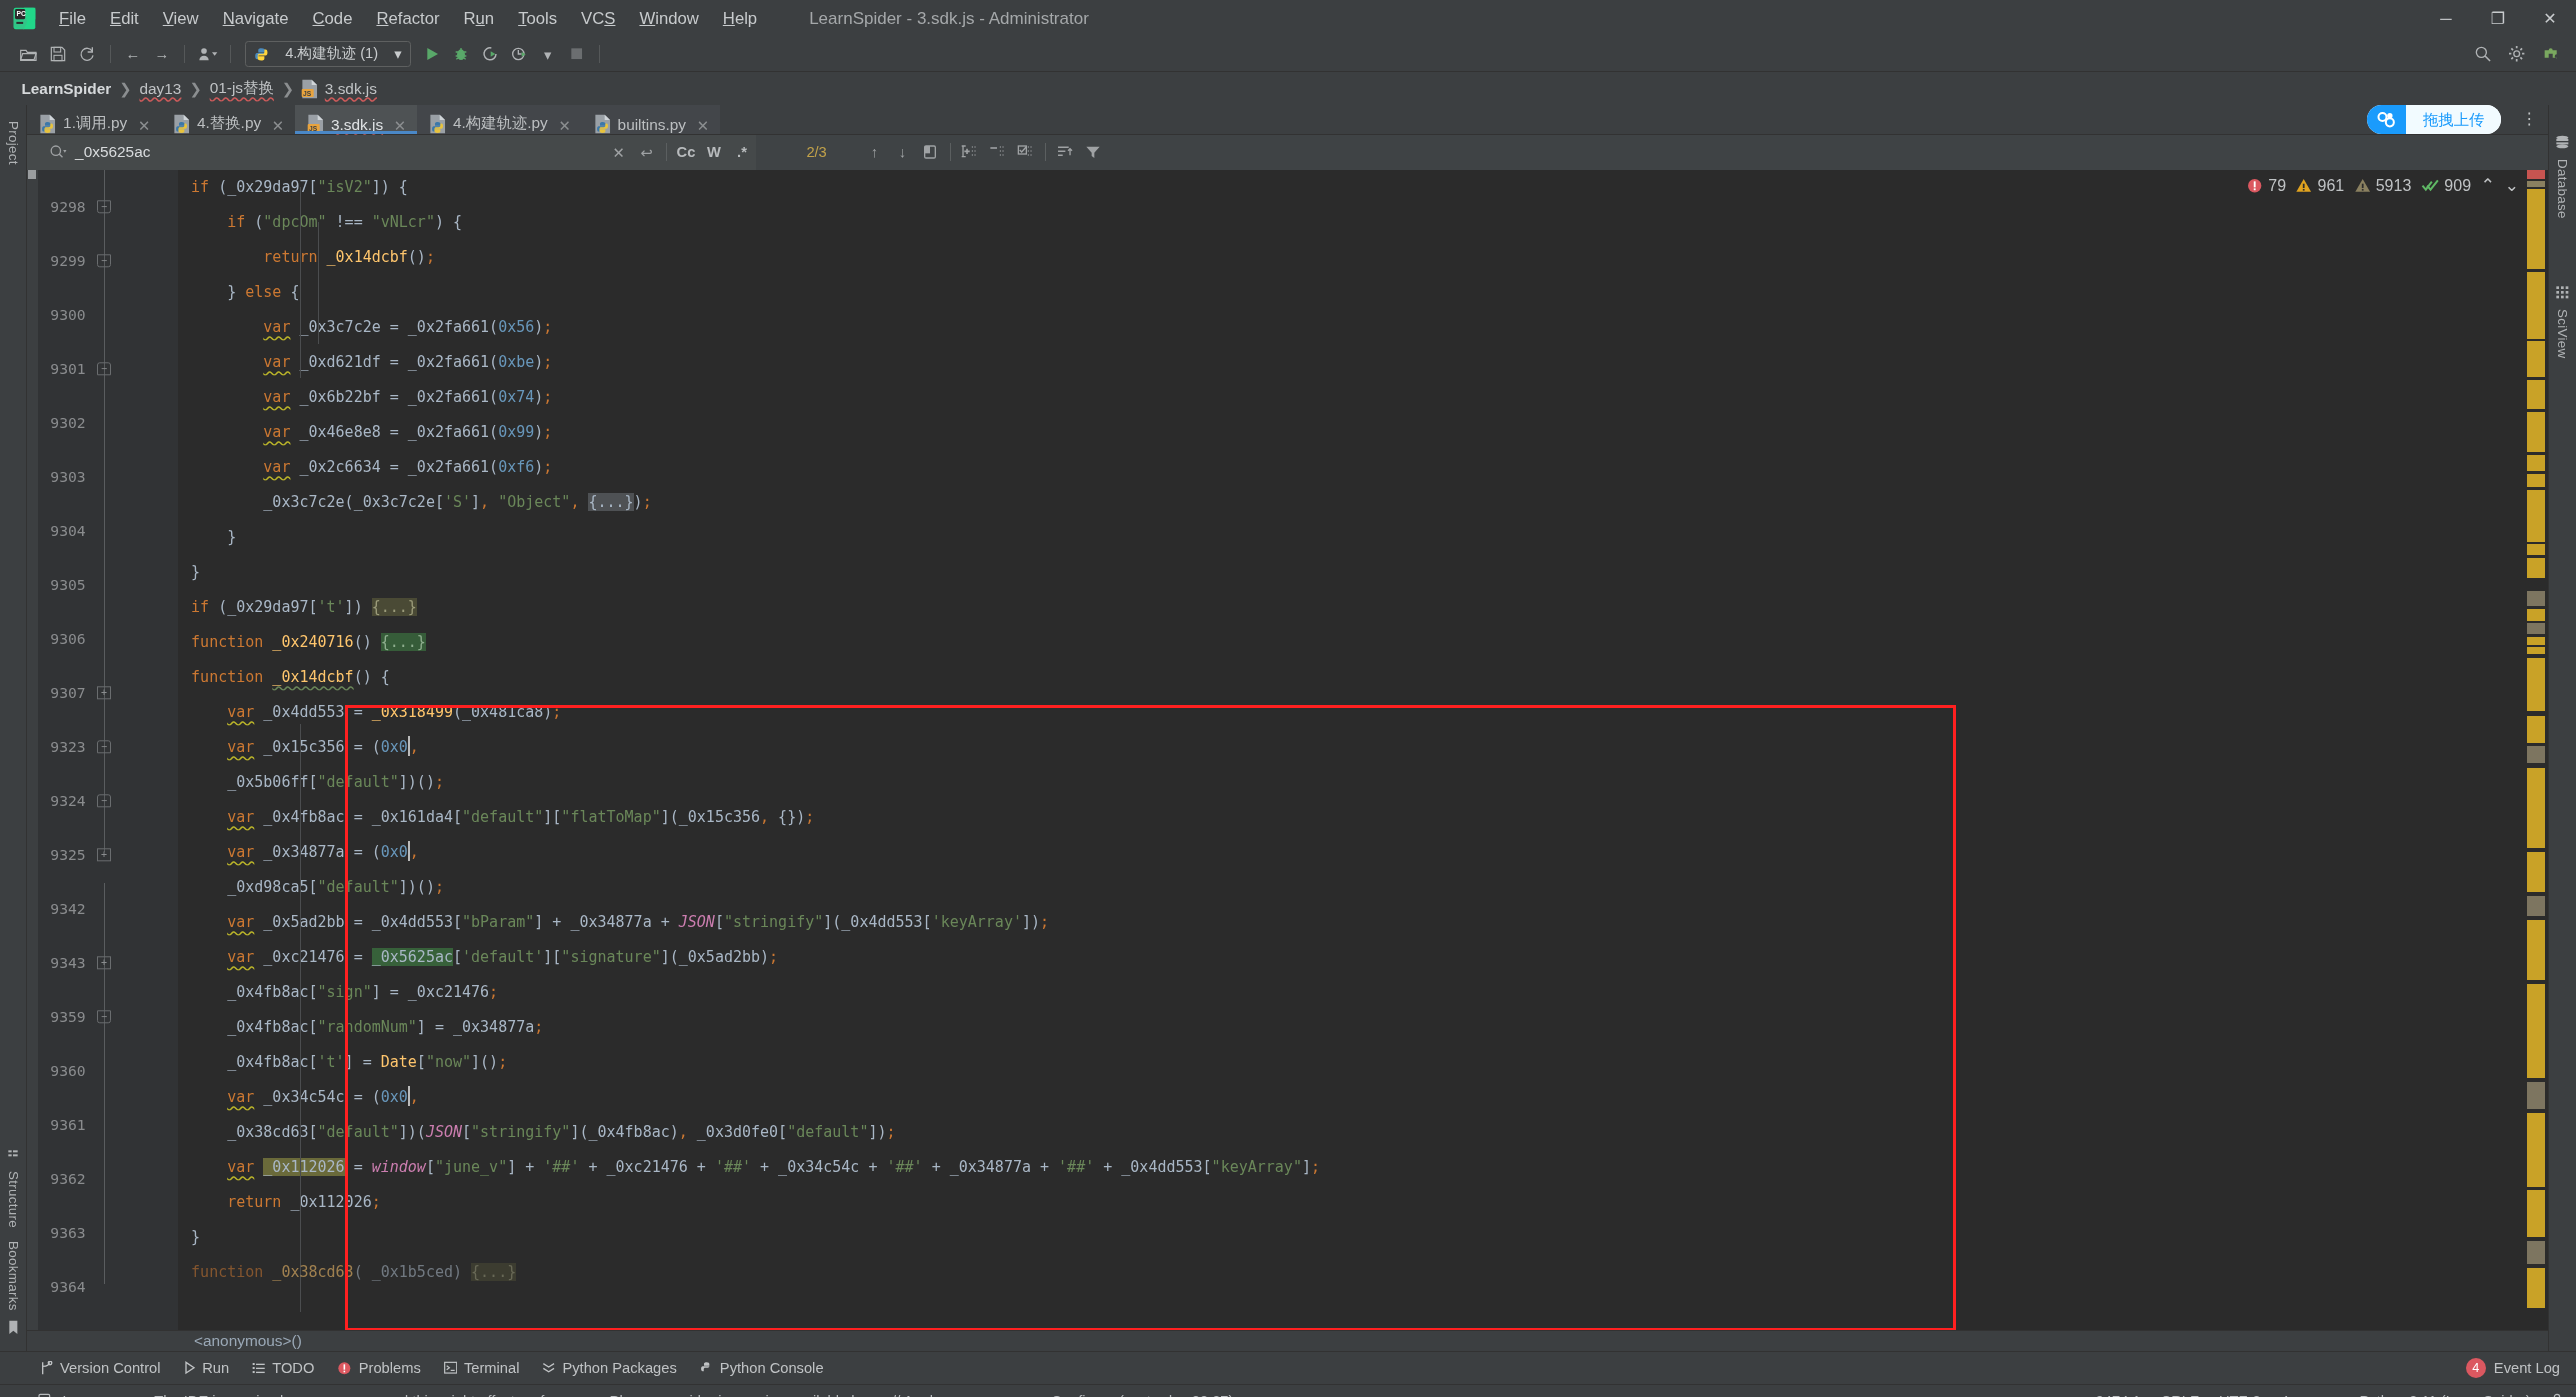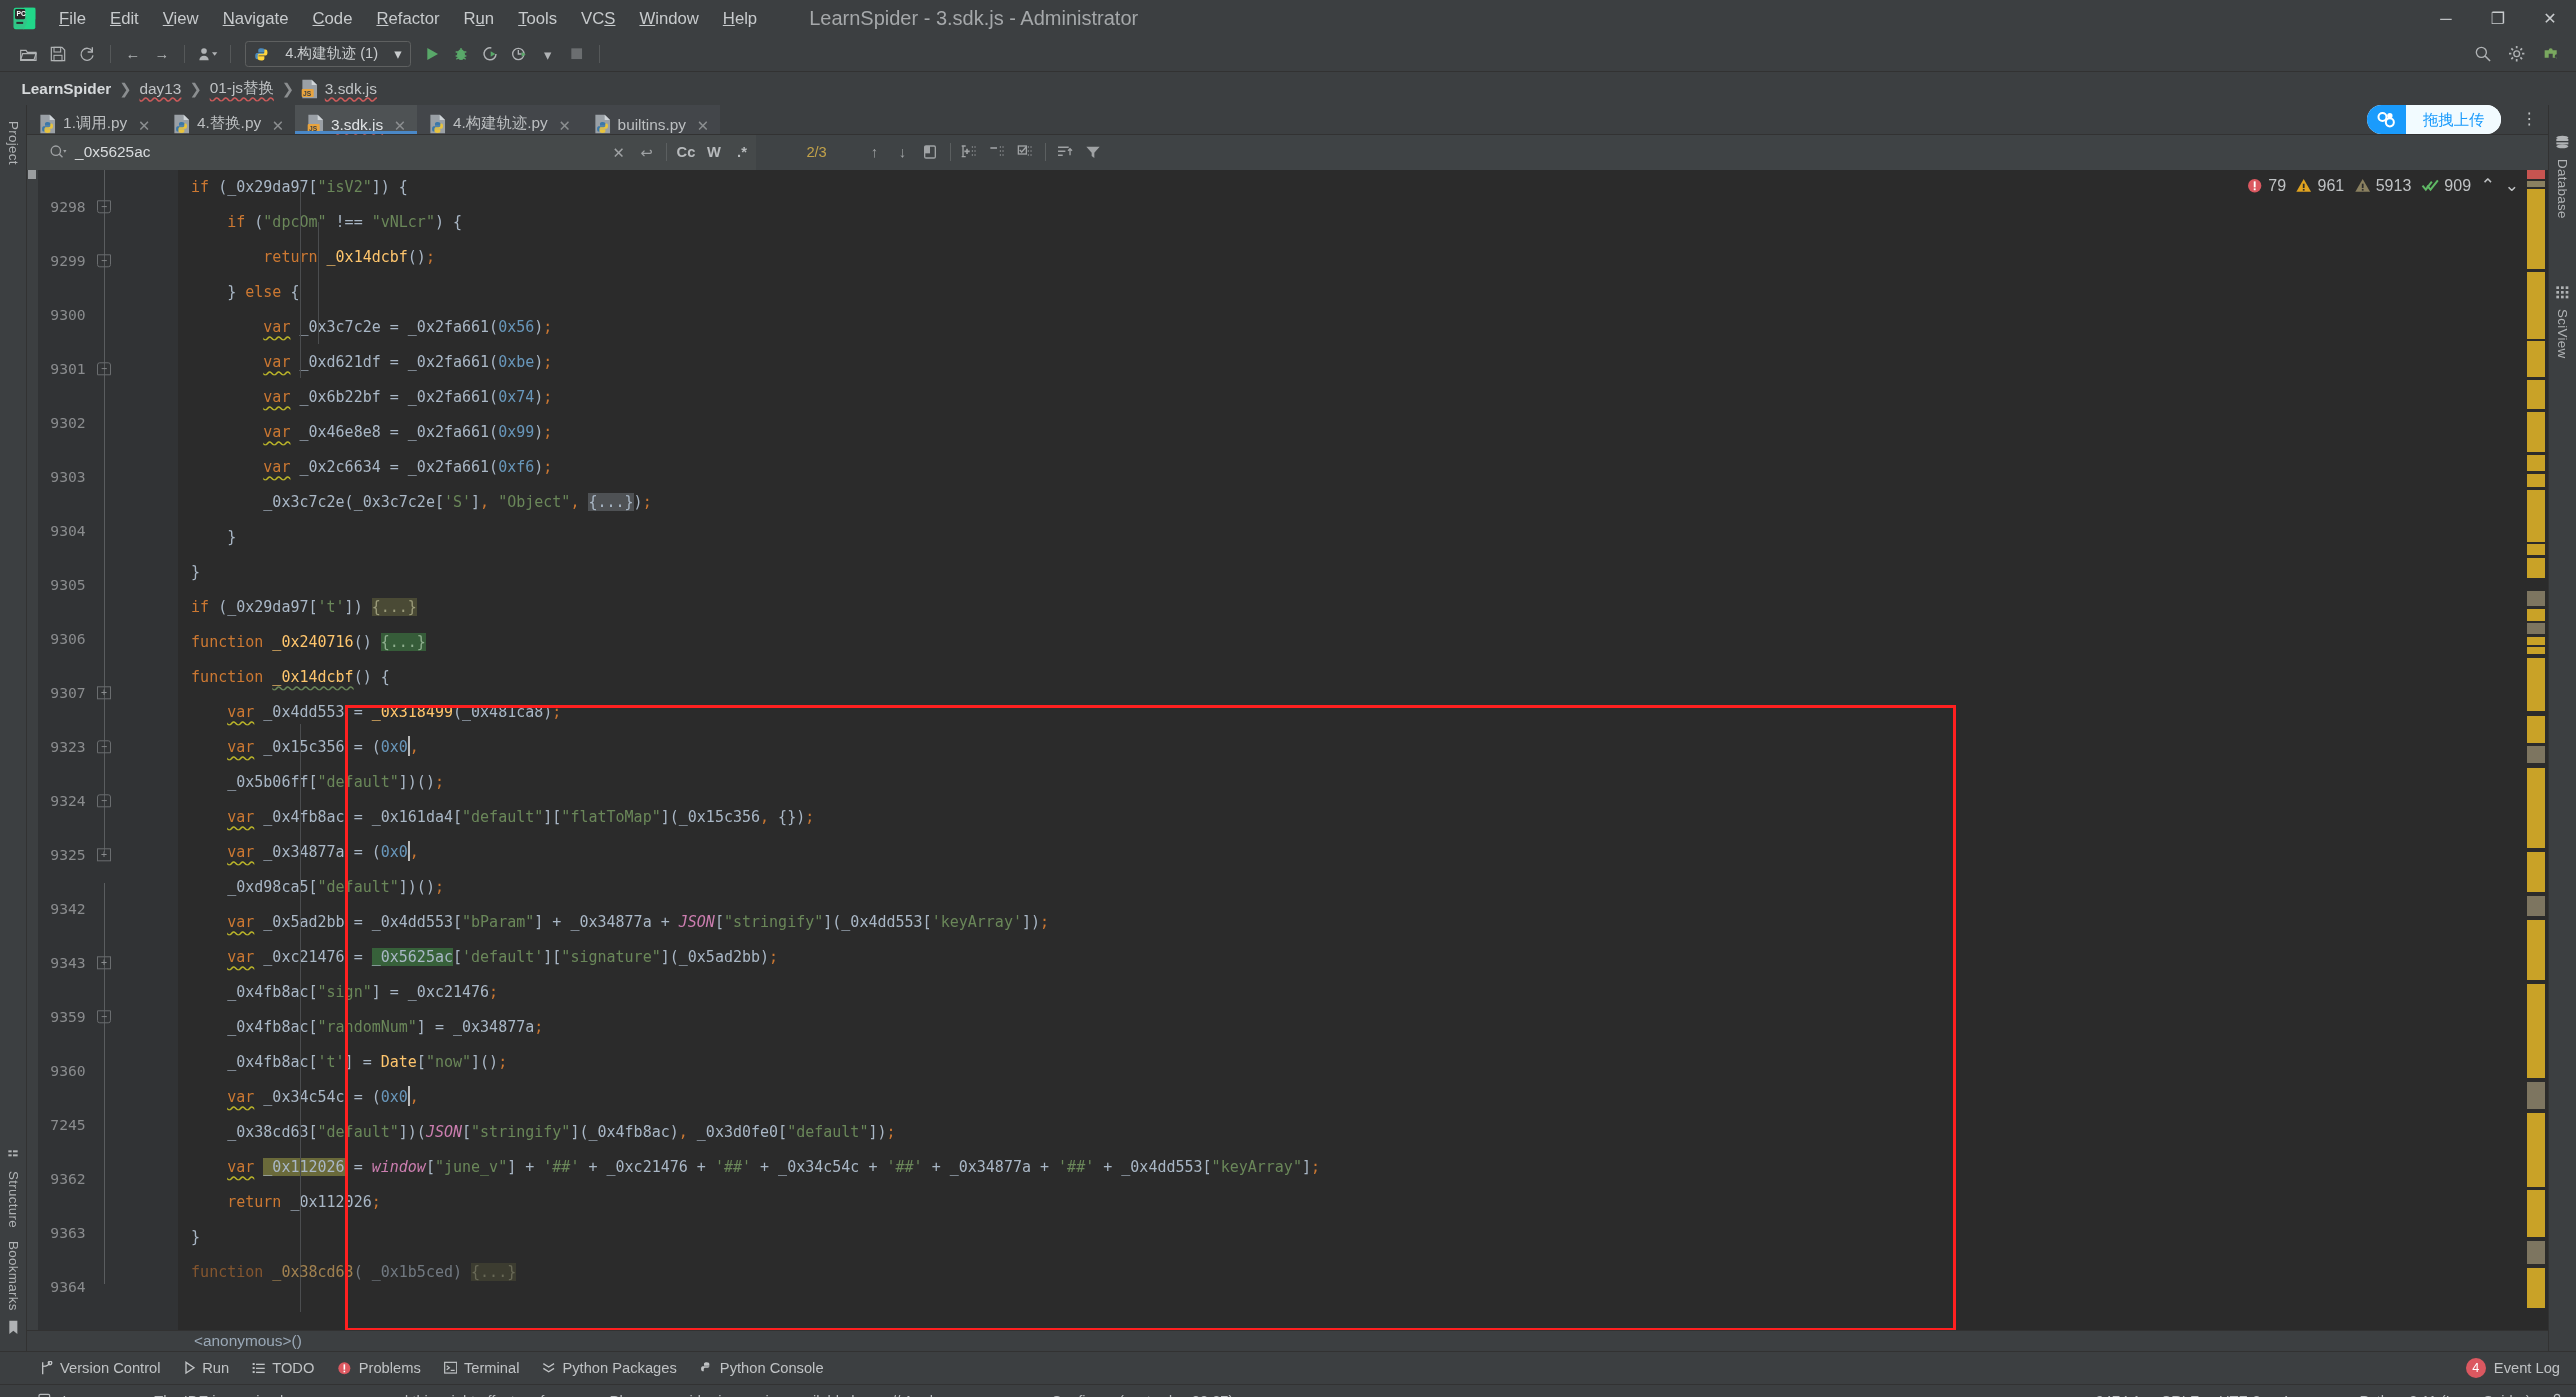"LearnSpider - 3.sdk.js - Administrator" .win-title { font-size: 20px -> 17px }
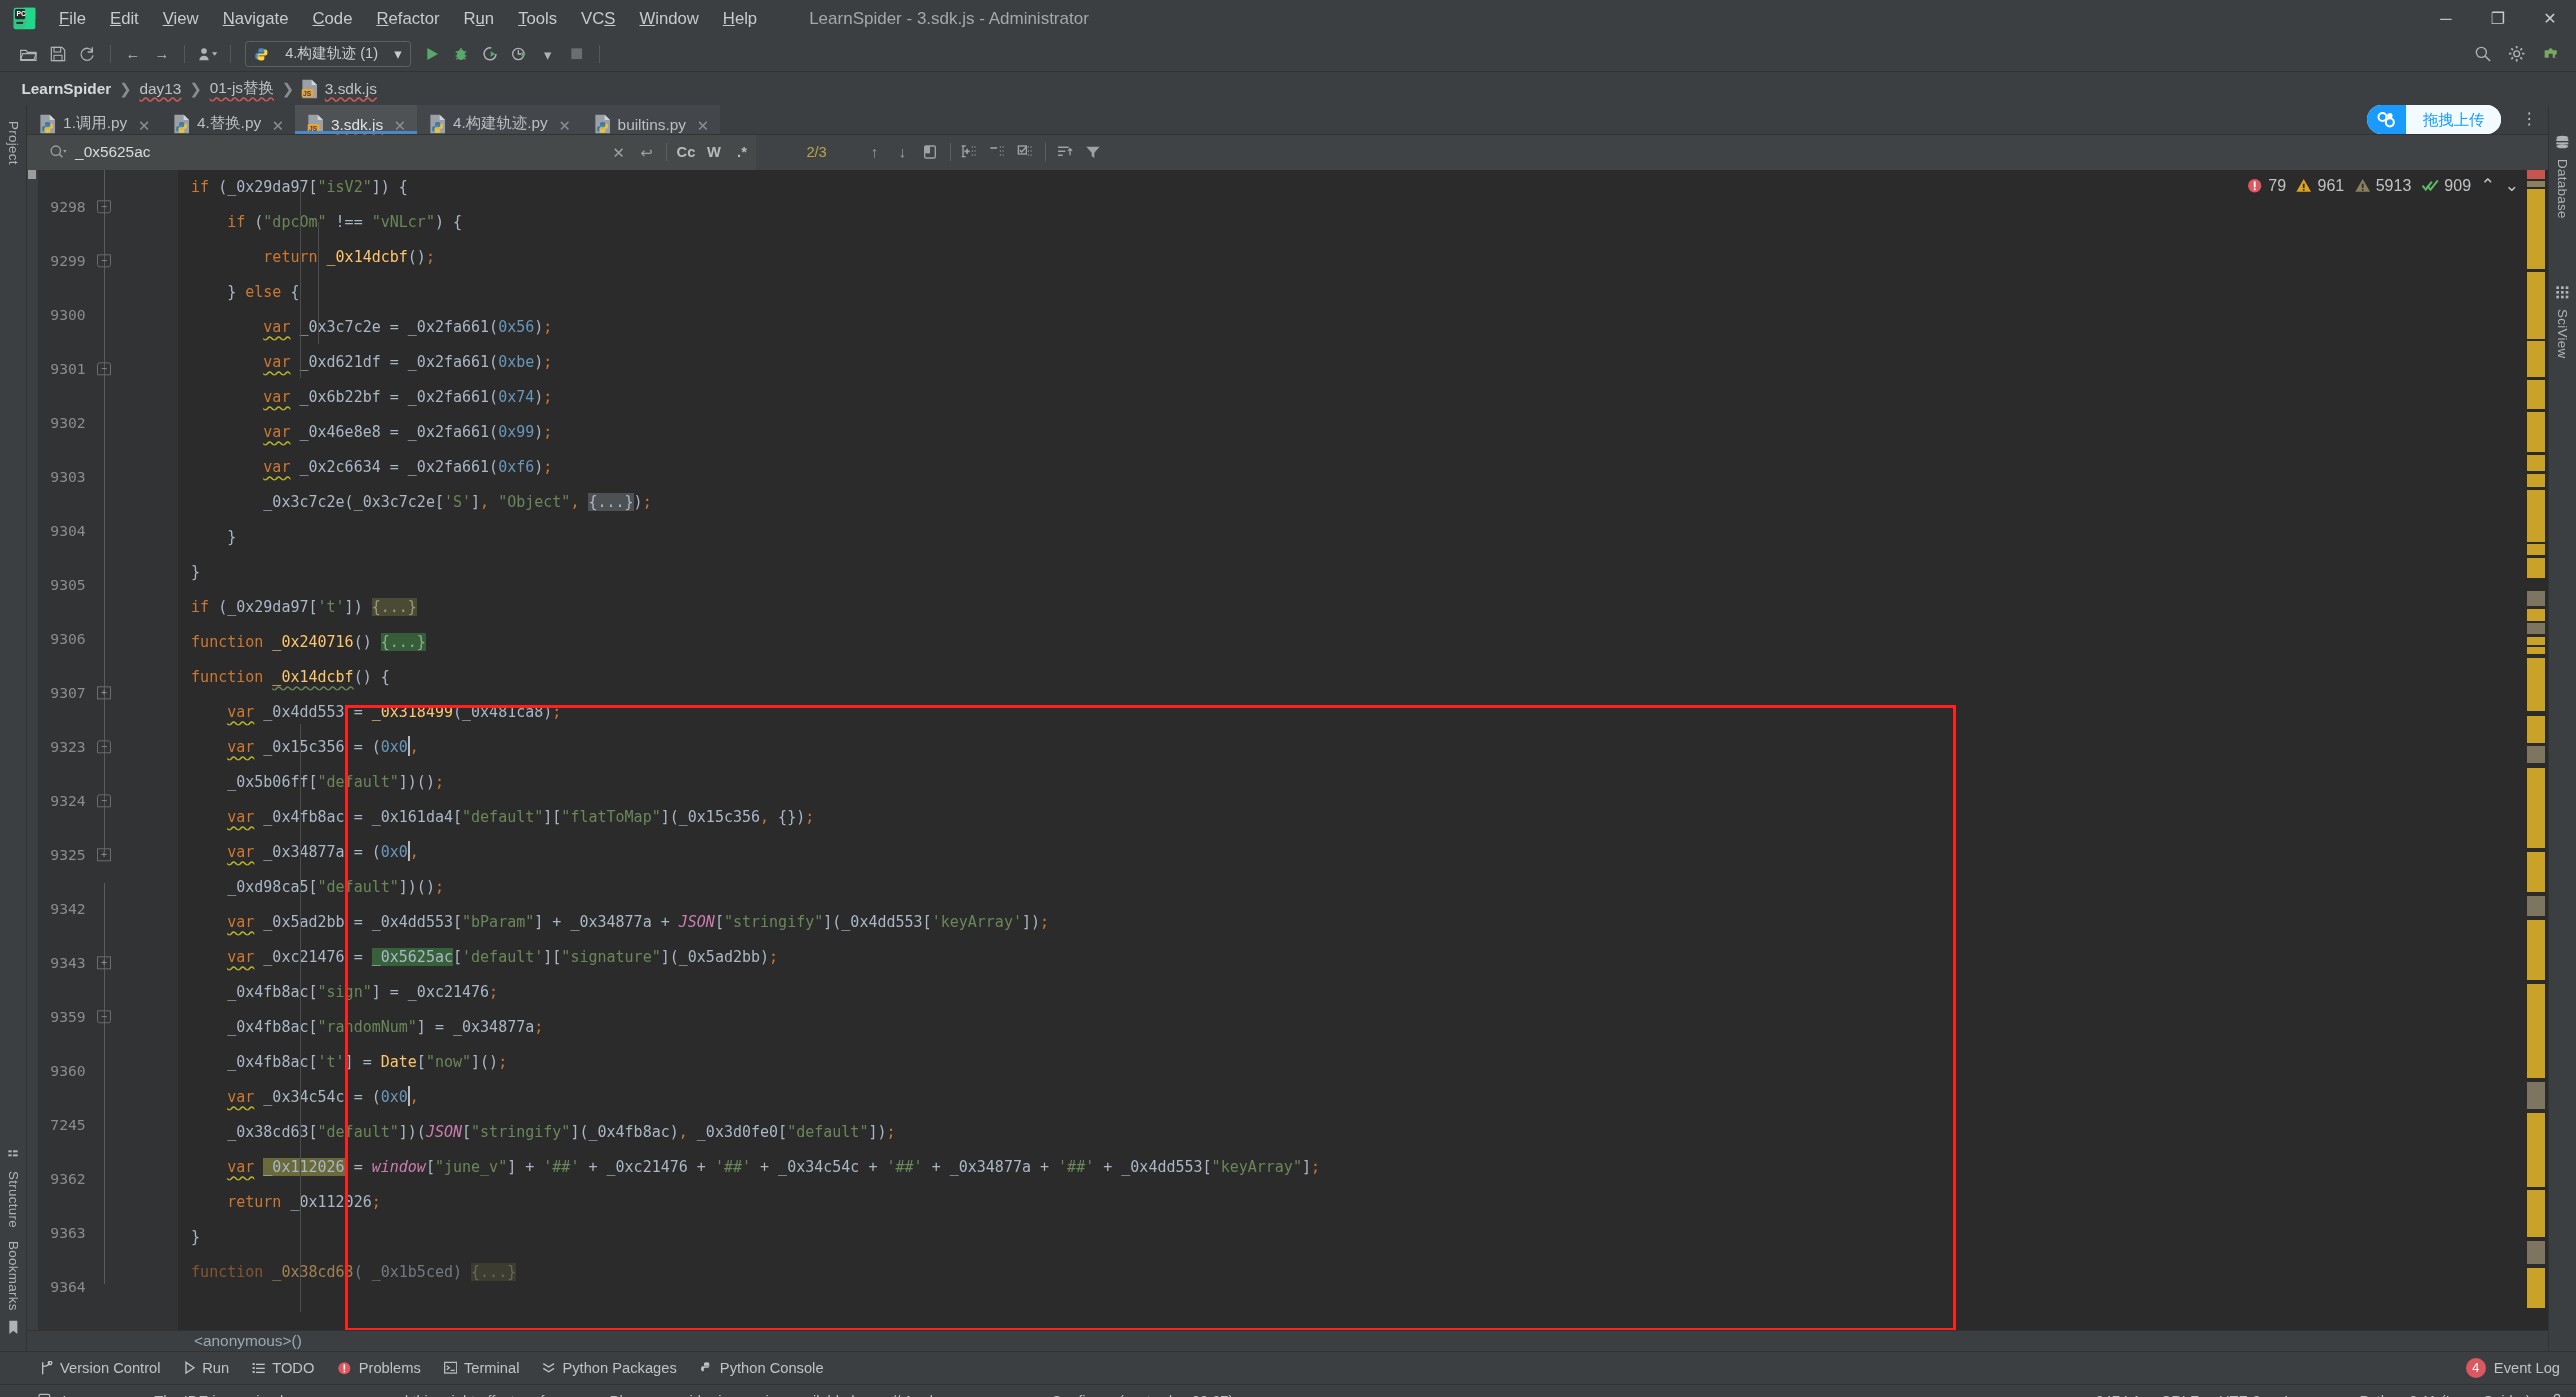"7245" div.ln { text: 7245 -> 9361 }
